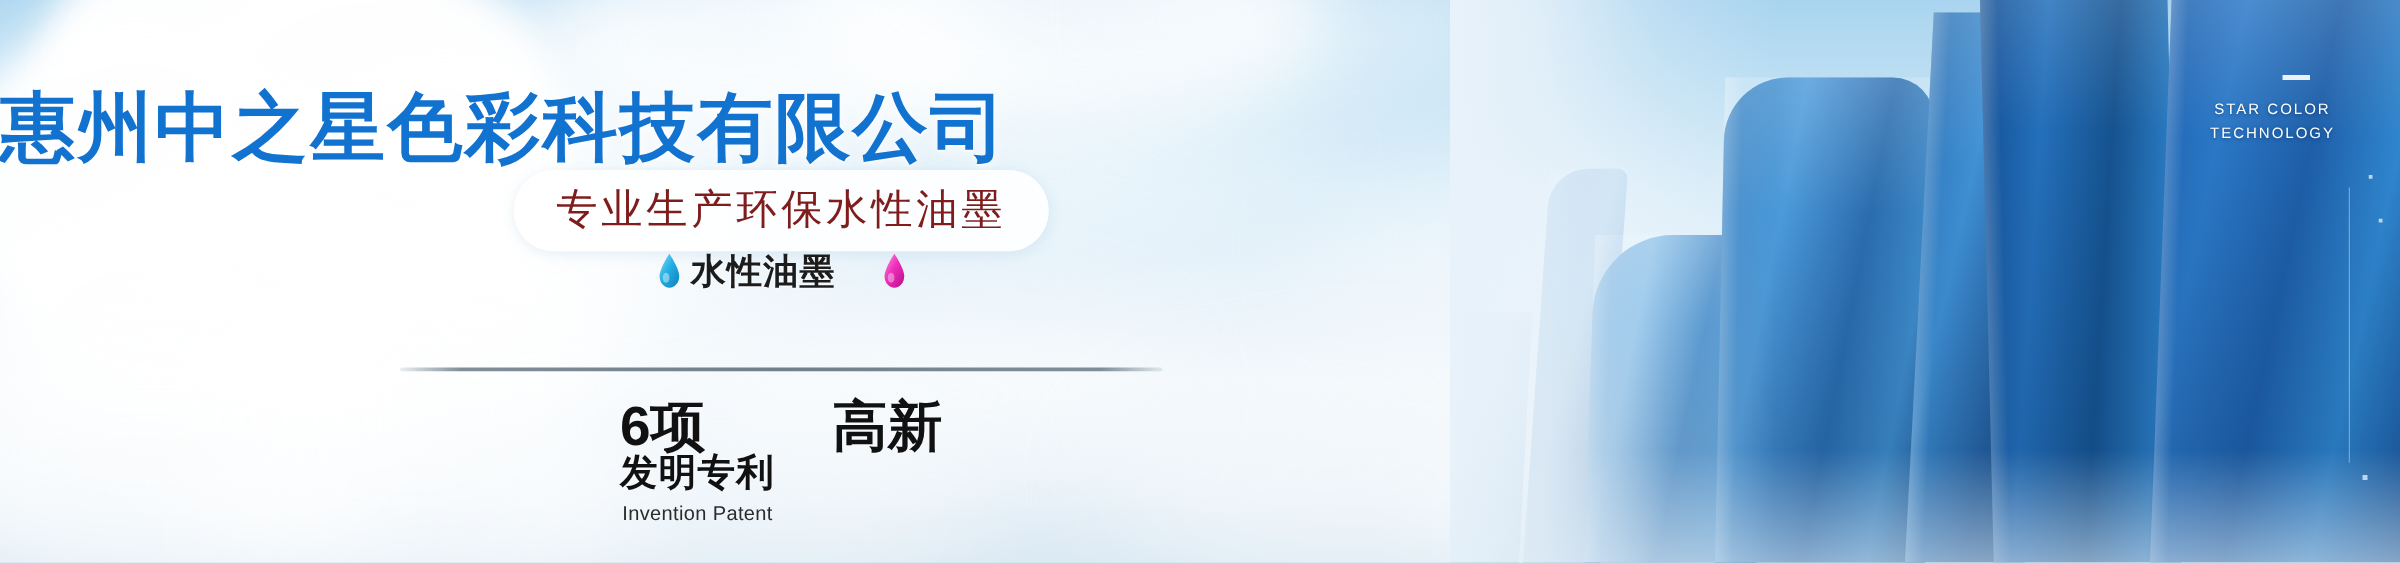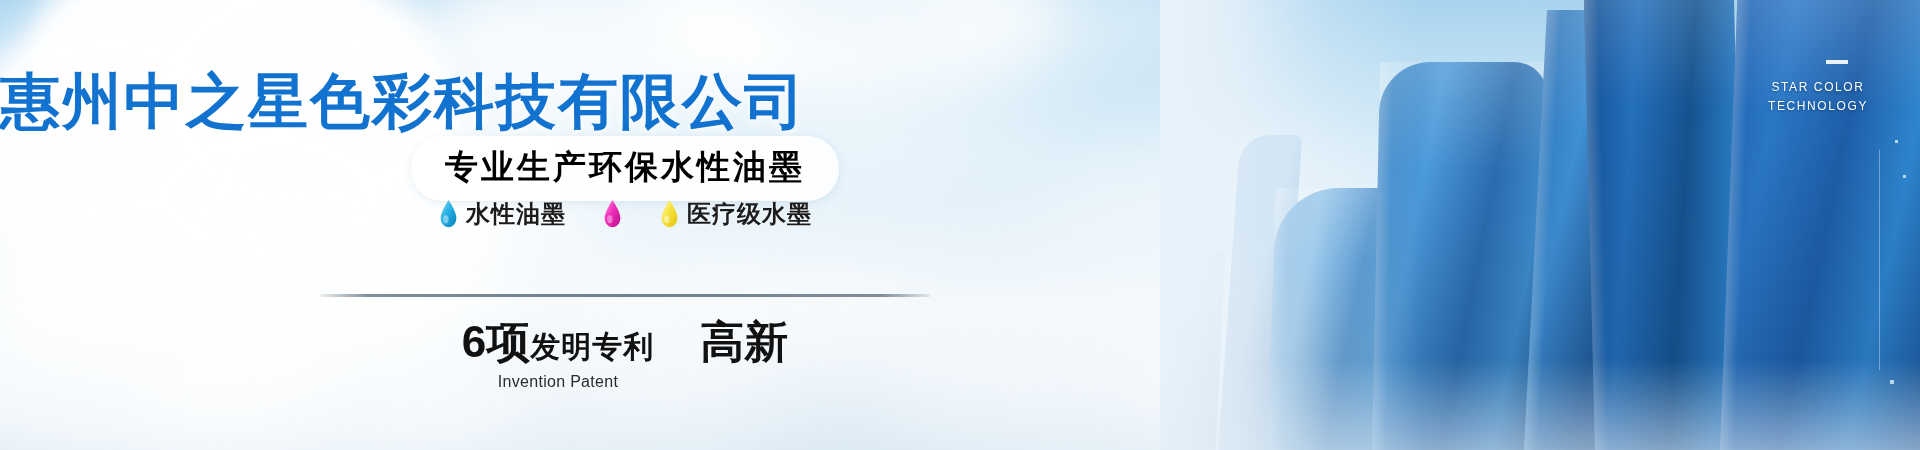"专业生产环保水性油墨" .subtitle { color: #000000 -> #7f1d1d; font-weight: bold -> normal }
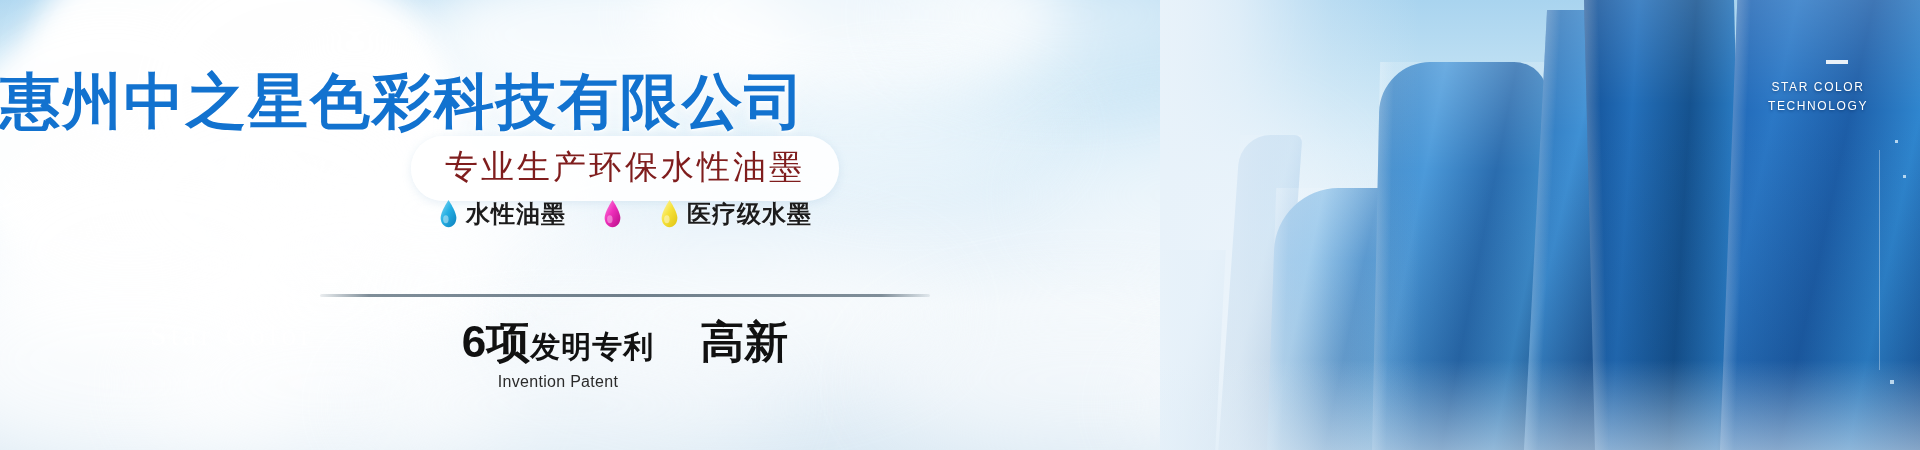"水性油墨" .ink-item { font-size: 24px -> 28px }
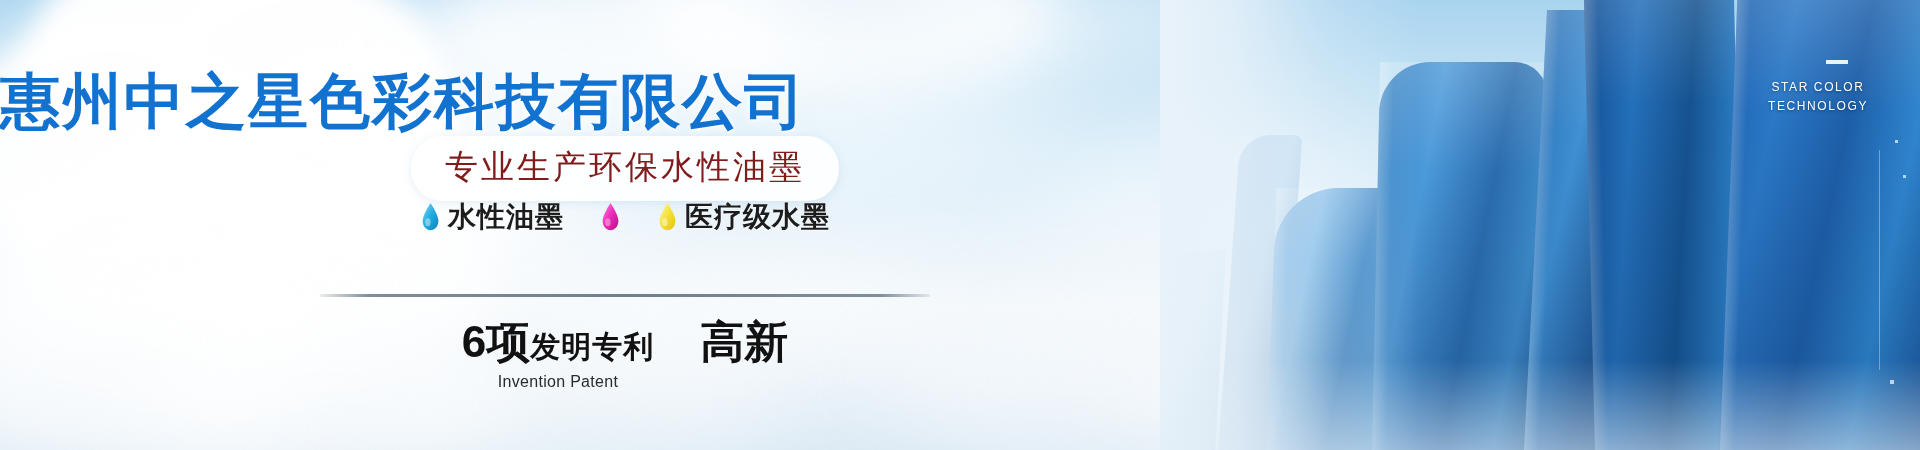"医疗级水墨" div.ink-item { html: <div> <svg> <defs> <linearGradient> <stop></stop> <stop></stop> <stop></stop> </linearGradient> </defs> <path></path> <ellipse></ellipse> </svg> <span>医疗级水墨</span> </div> -> none }
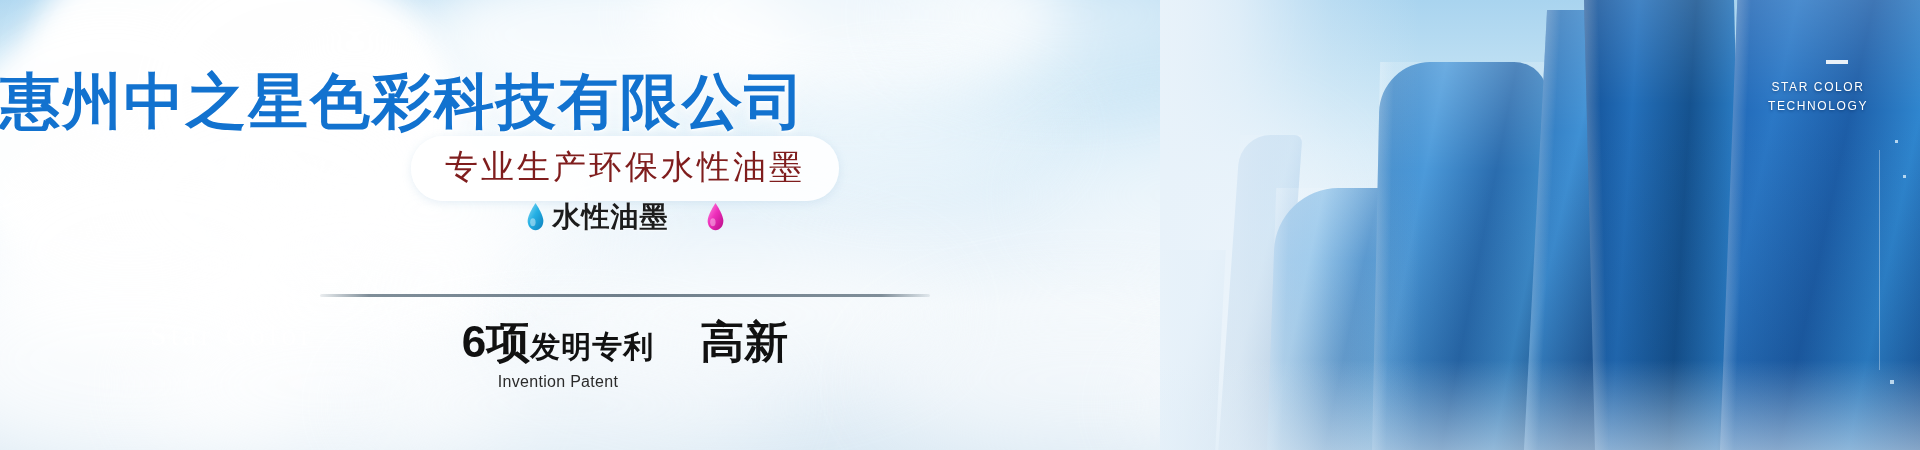"6项" .badge-cn { flex-direction: none -> column }
